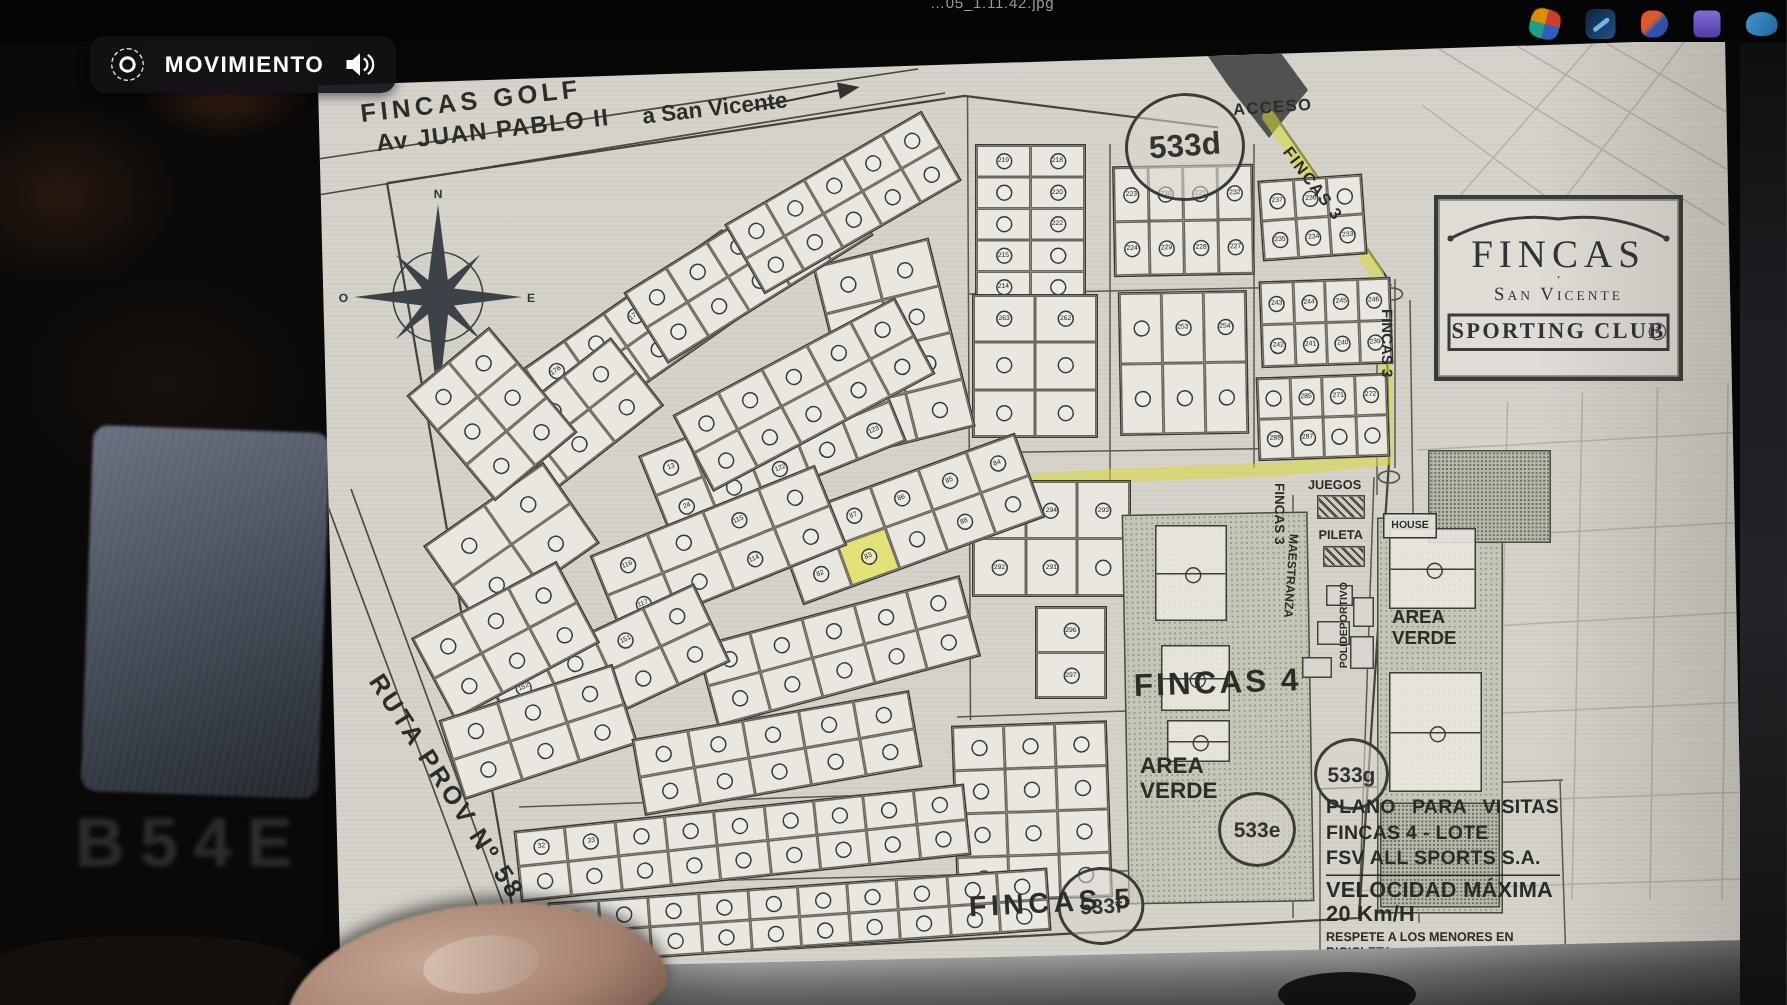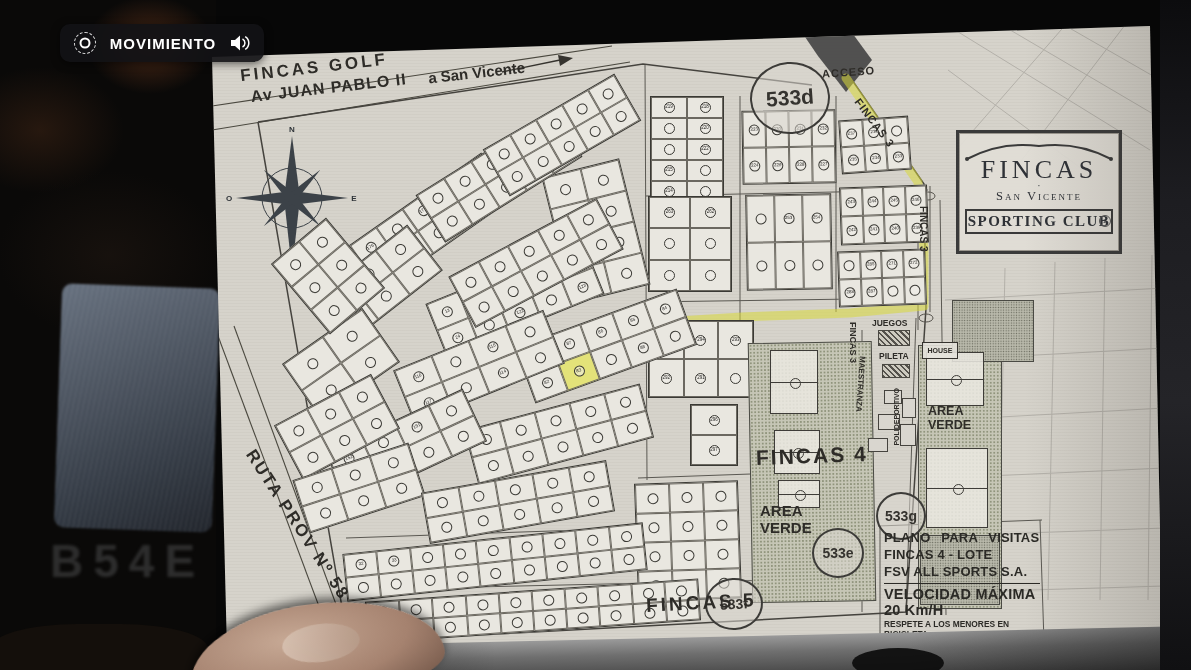"…05_1.11.42.jpg" div.topbar { html: none -> <div> <span>…05_1.11.42.jpg</span> <div> <span></span> <span></span> <span></span> <span></span> <span></span> </div> </div> }
